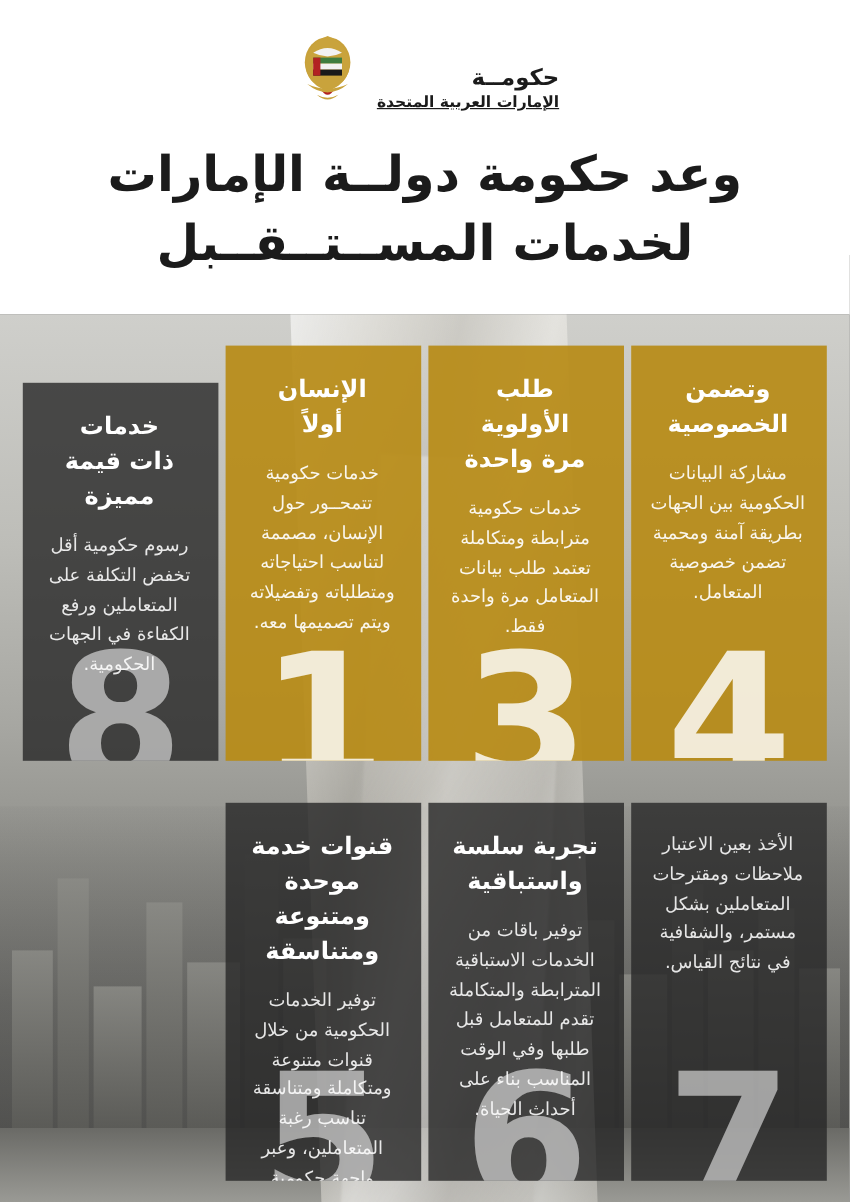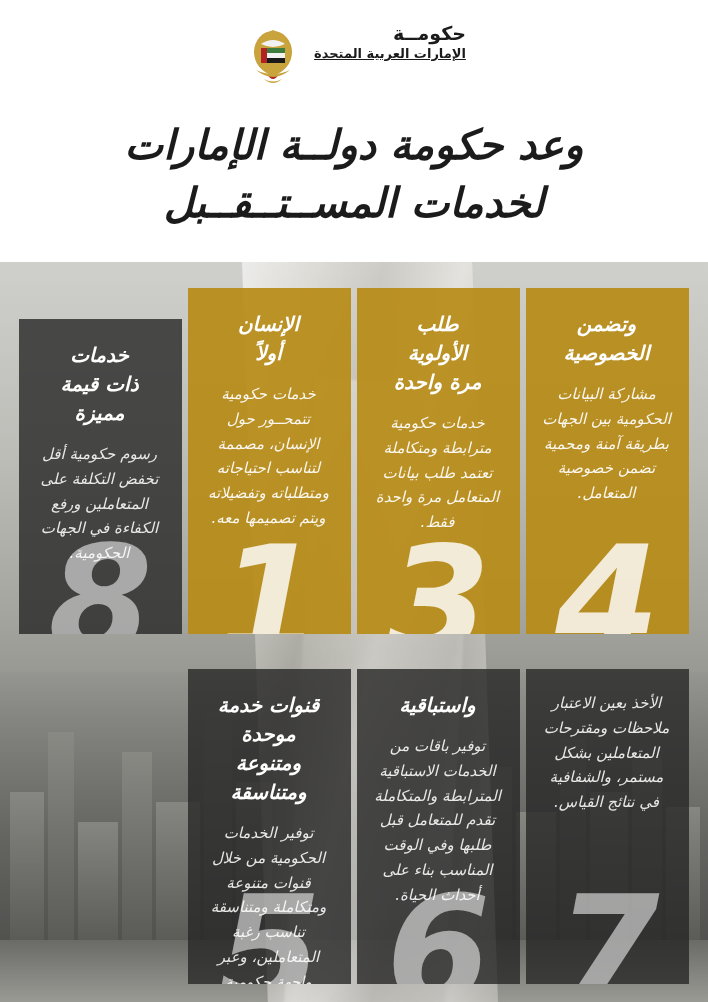"حكومــة" .emblem-row { align-items: flex-start -> flex-end }
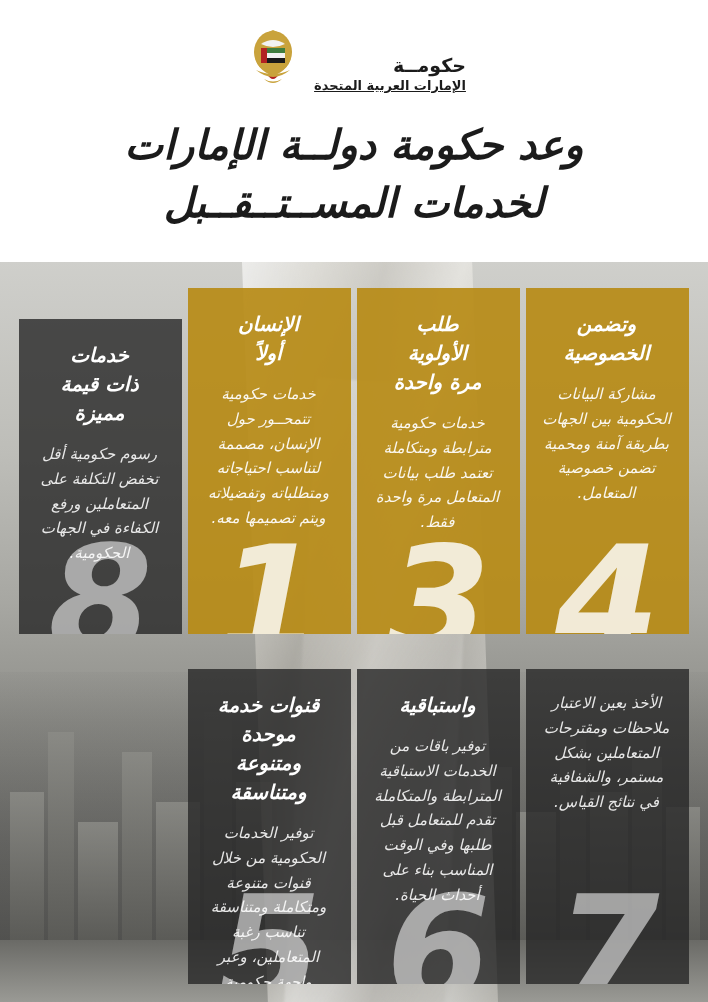"وعد حكومة دولــة الإمارات" .title-line { font-style: italic -> none }
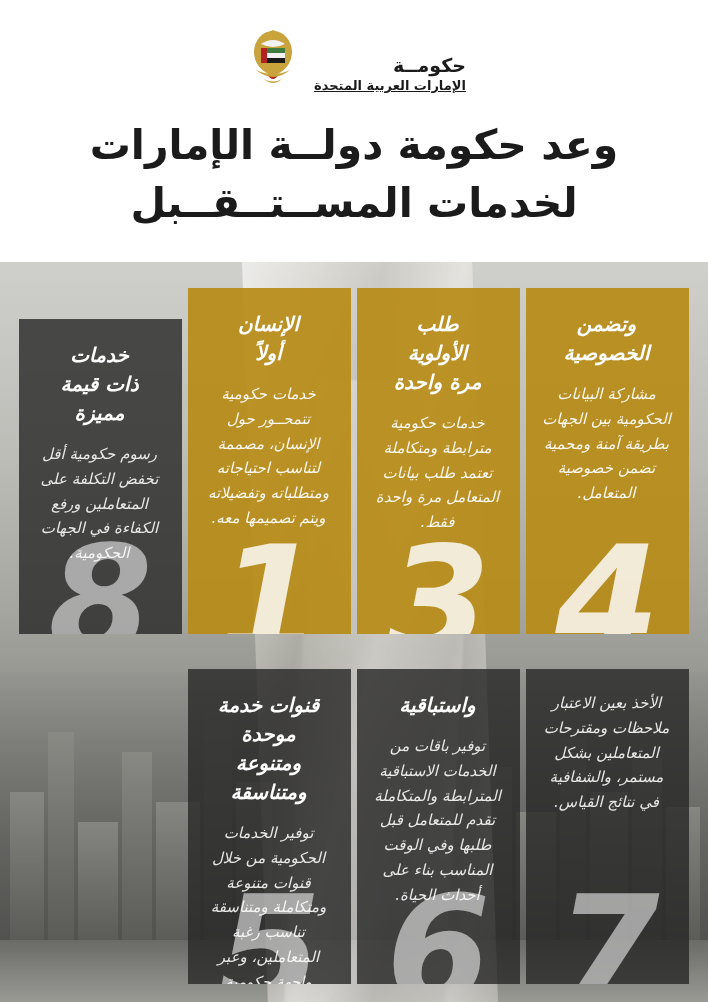"الإنسان" .cell { font-style: italic -> none }
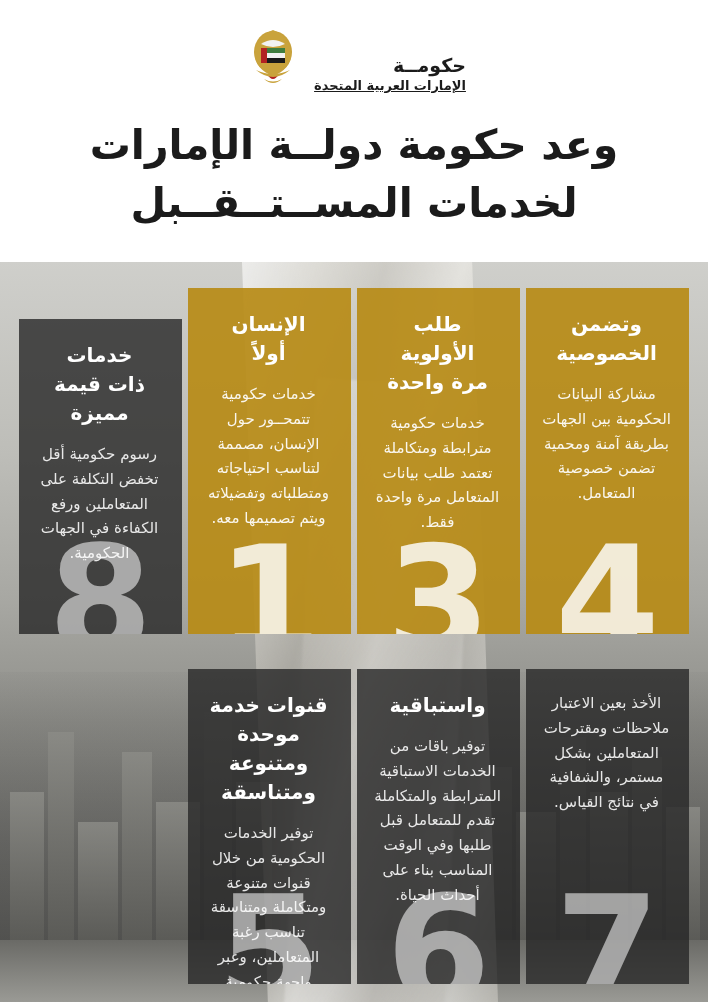"تجربة سلسة" div { html: none -> <div>تجربة سلسة</div> }
